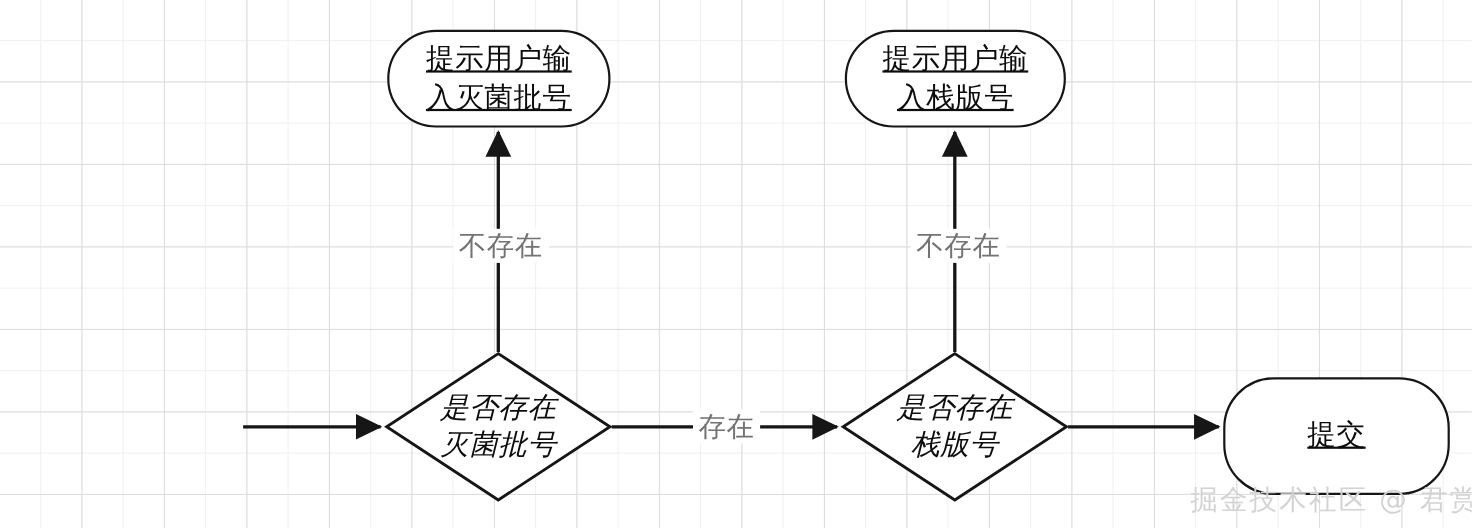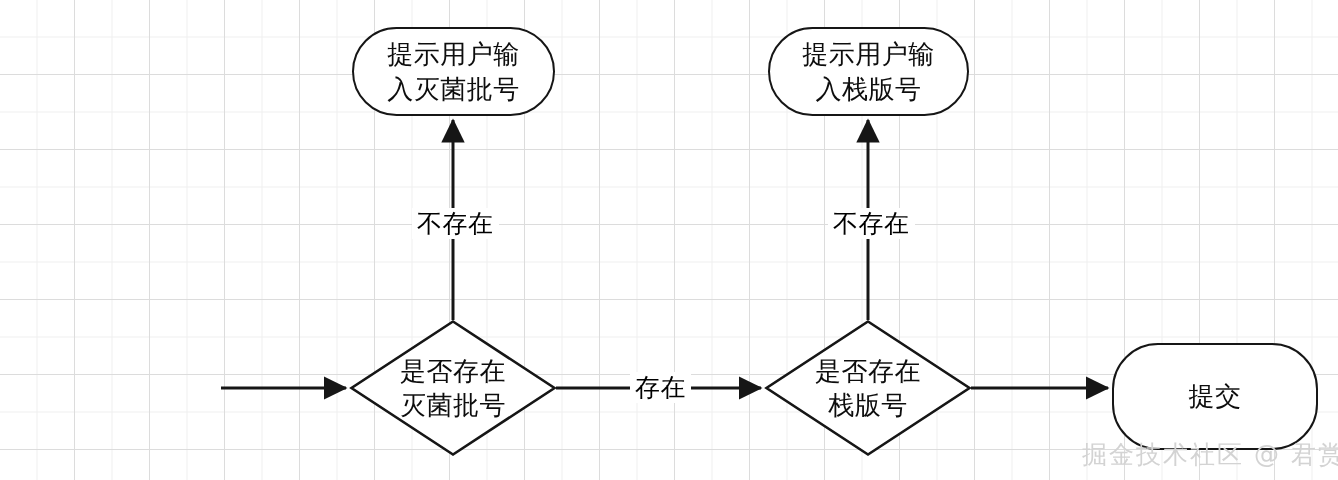"提示用户输" .node-text { text-decoration: none -> underline }
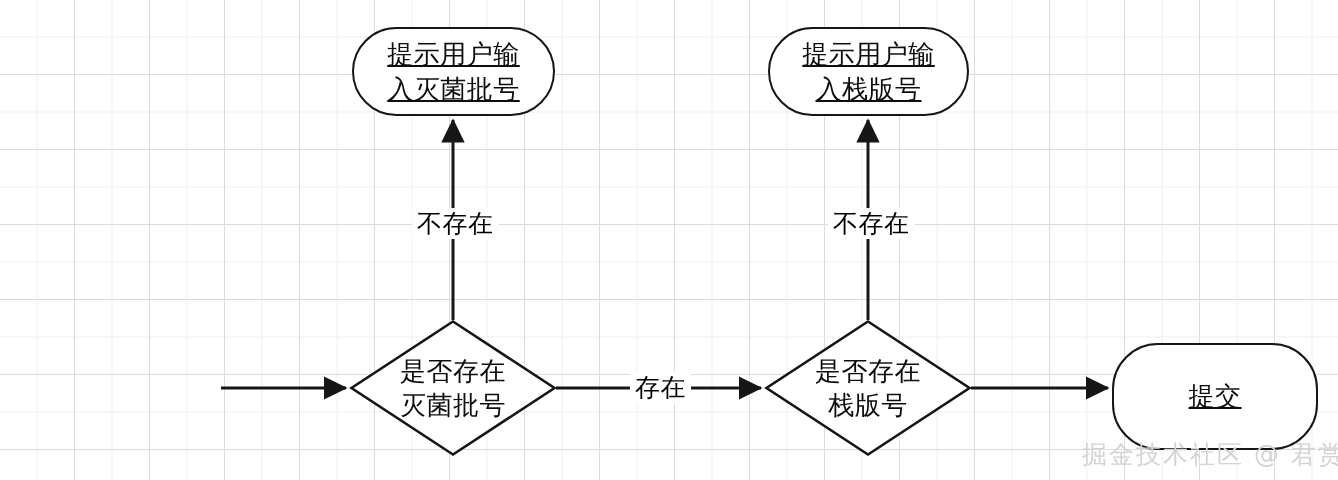"不存在" .edge-label { color: #000000 -> #737373 }
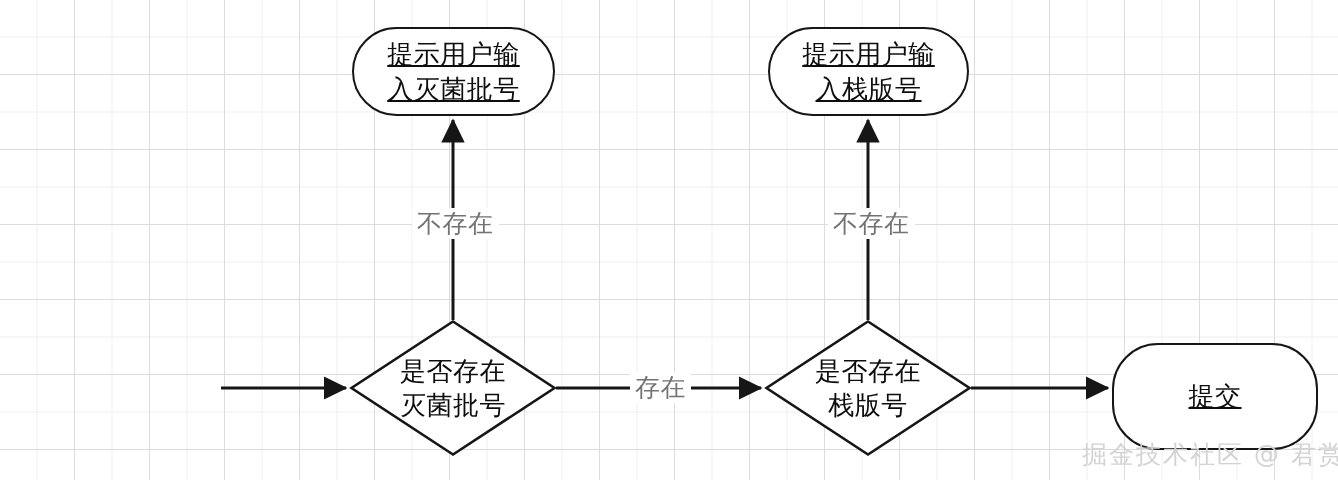"是否存在" .diamond-label { font-style: none -> italic }
